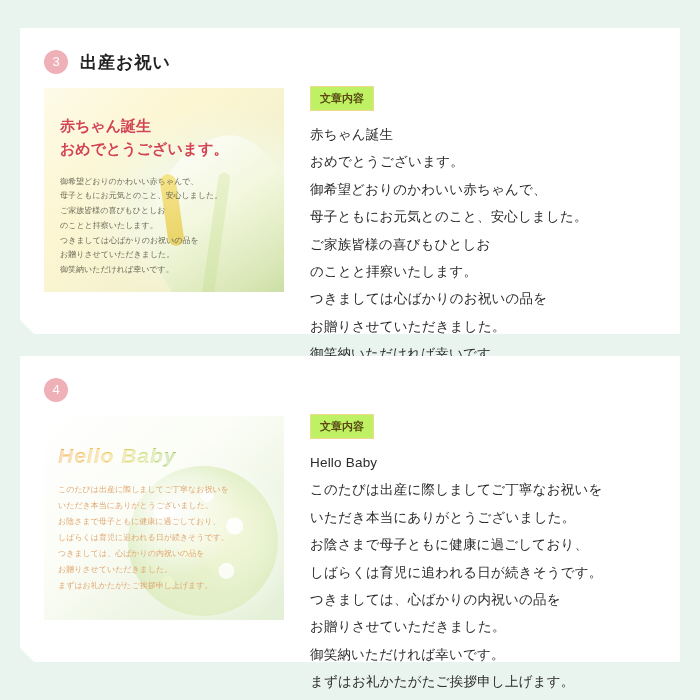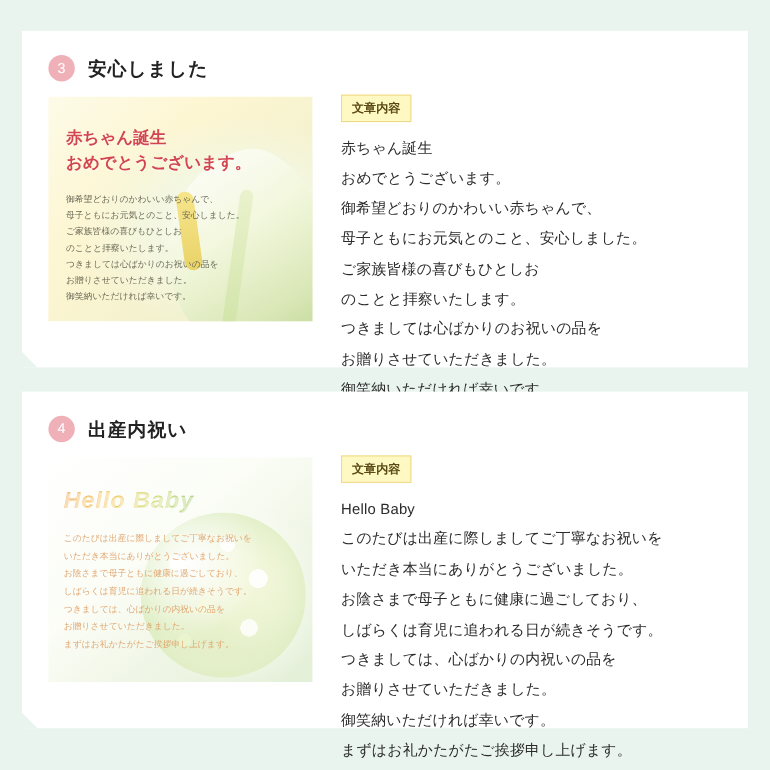"安心しました" div.head-title { text: 安心しました -> 出産お祝い }
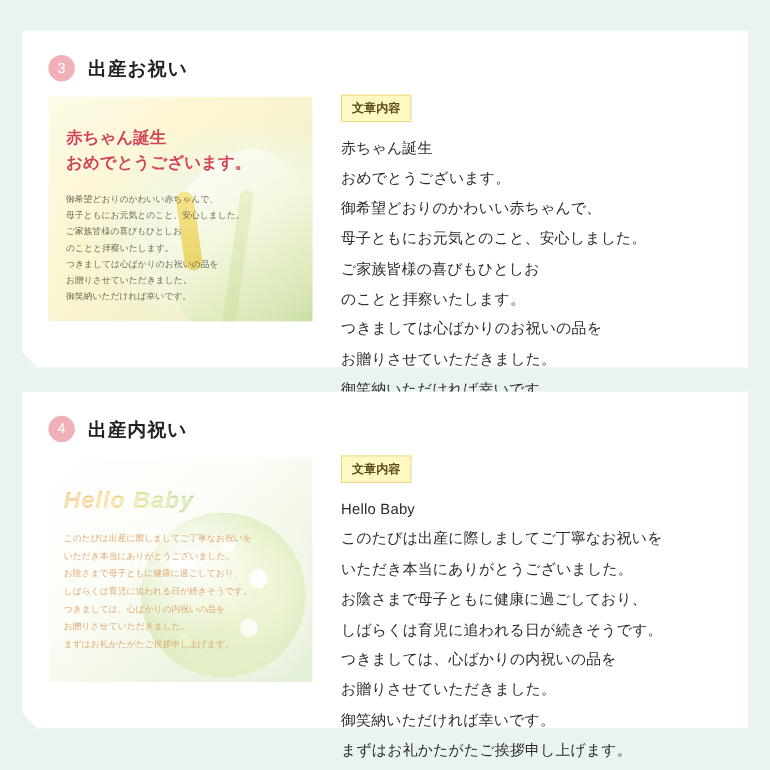"文章内容" .tag { background: #fef9c3 -> #bef264 }
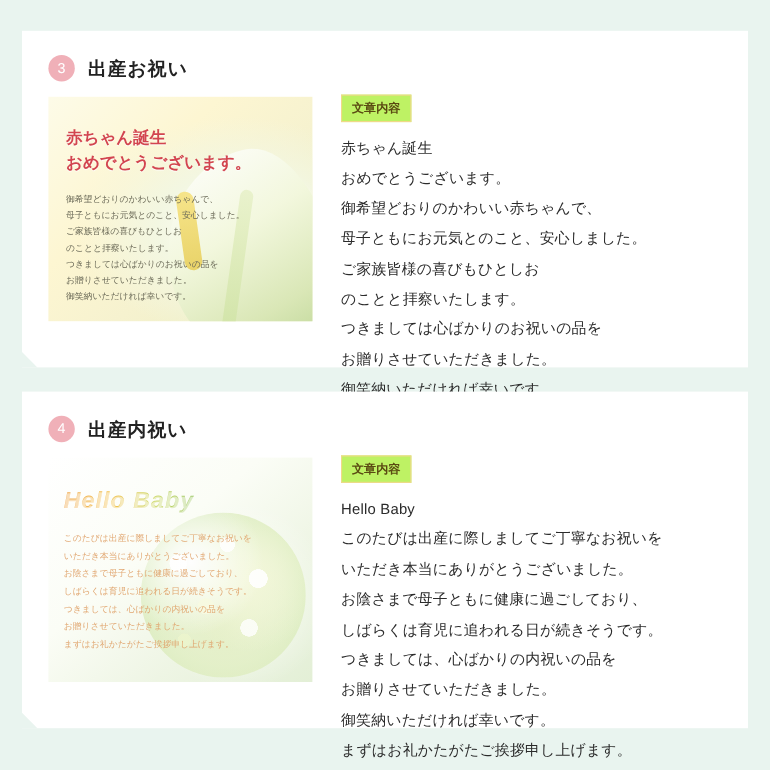"出産内祝い" div.head-title { html: <div>出産内祝い</div> -> none }
